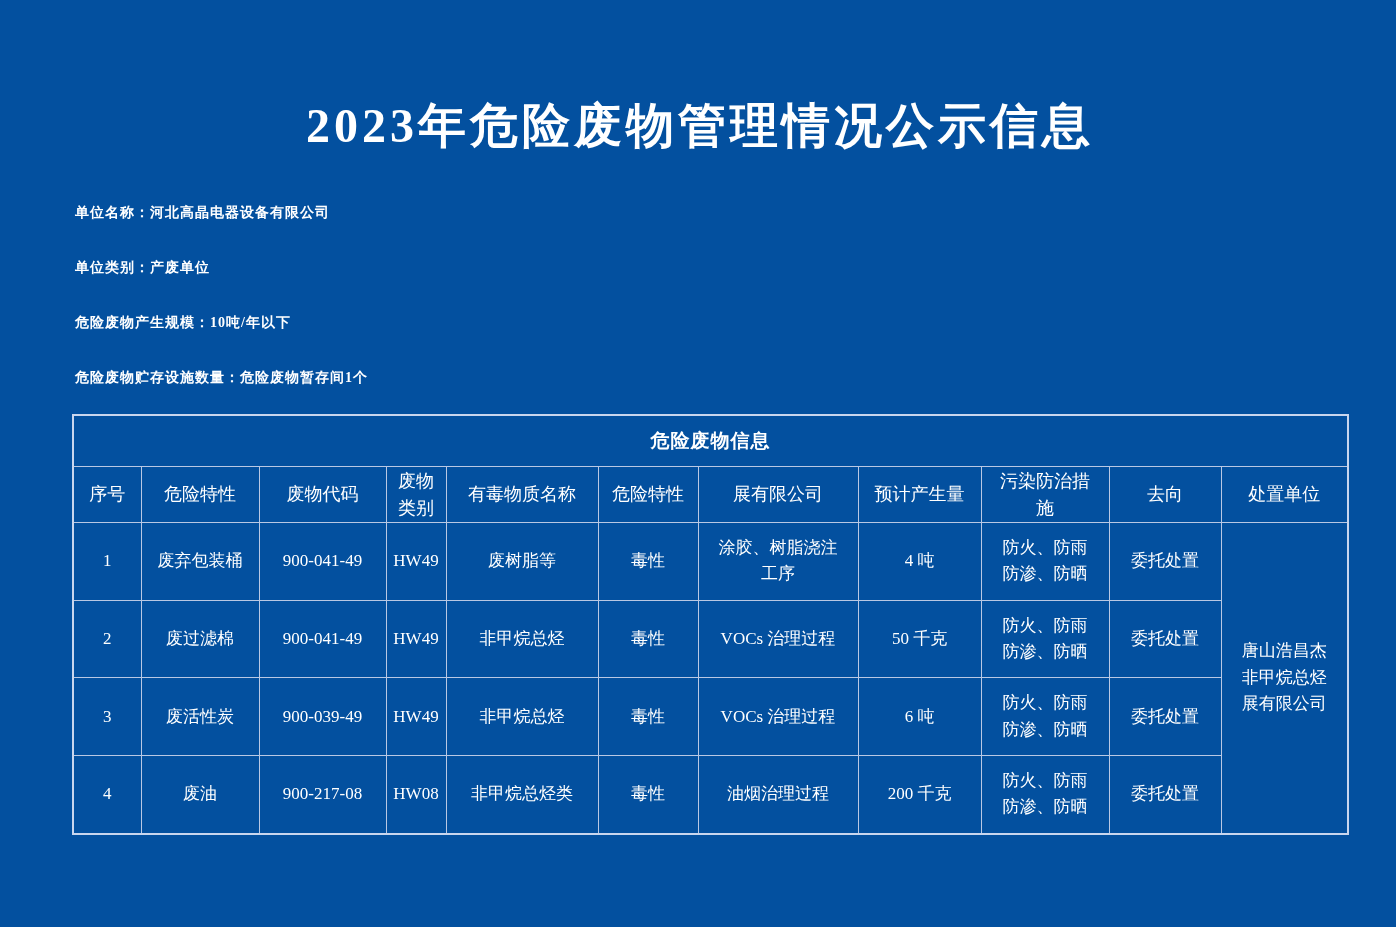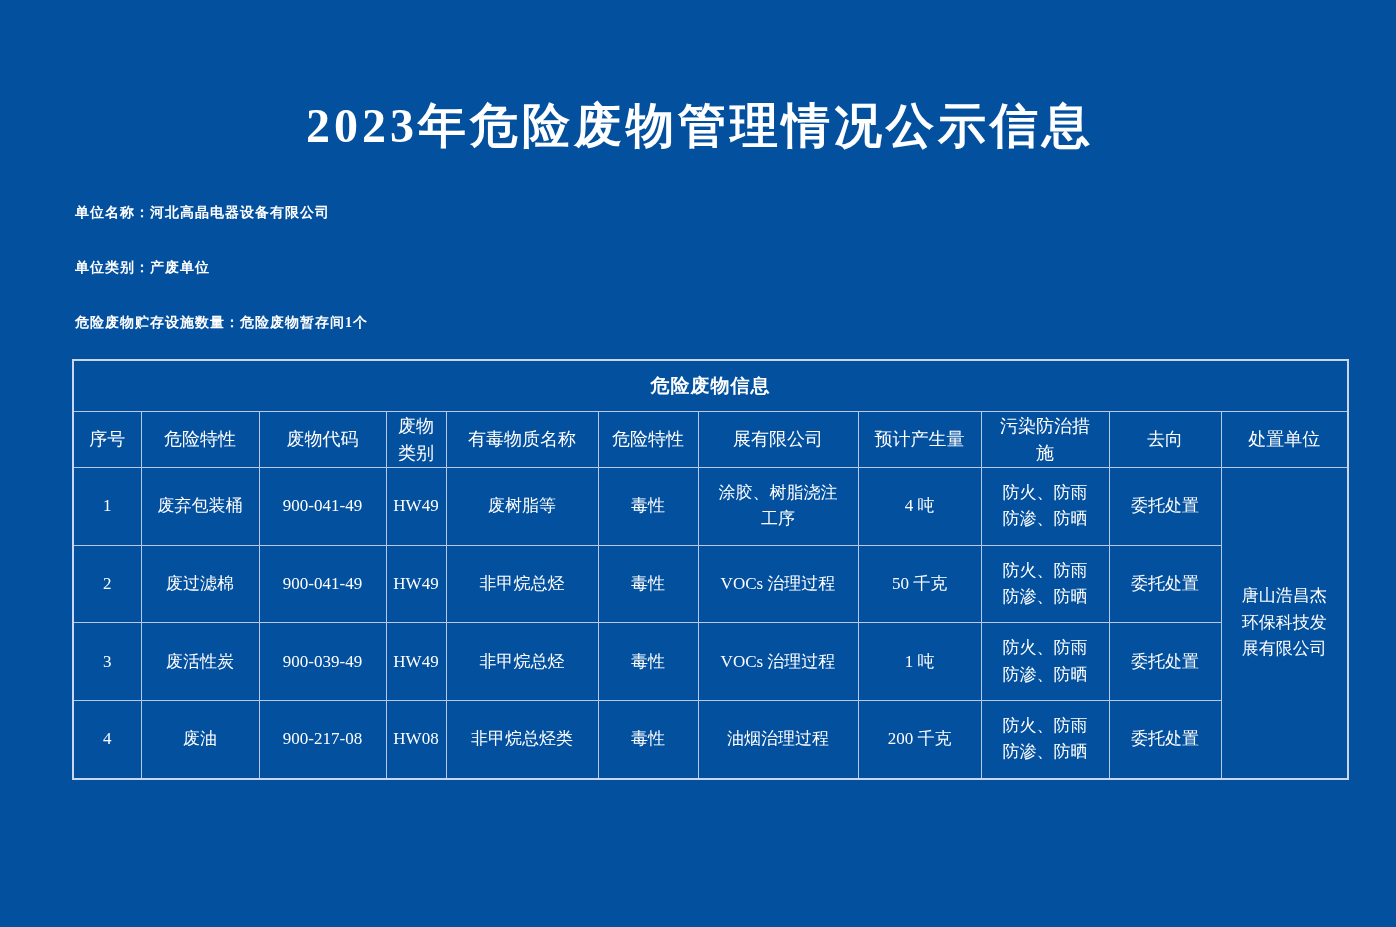"危险废物产生规模：10吨/年以下" div.info-line { html: none -> <div><span>危险废物产生规模：</span><span>10吨/年以下</span></div> }
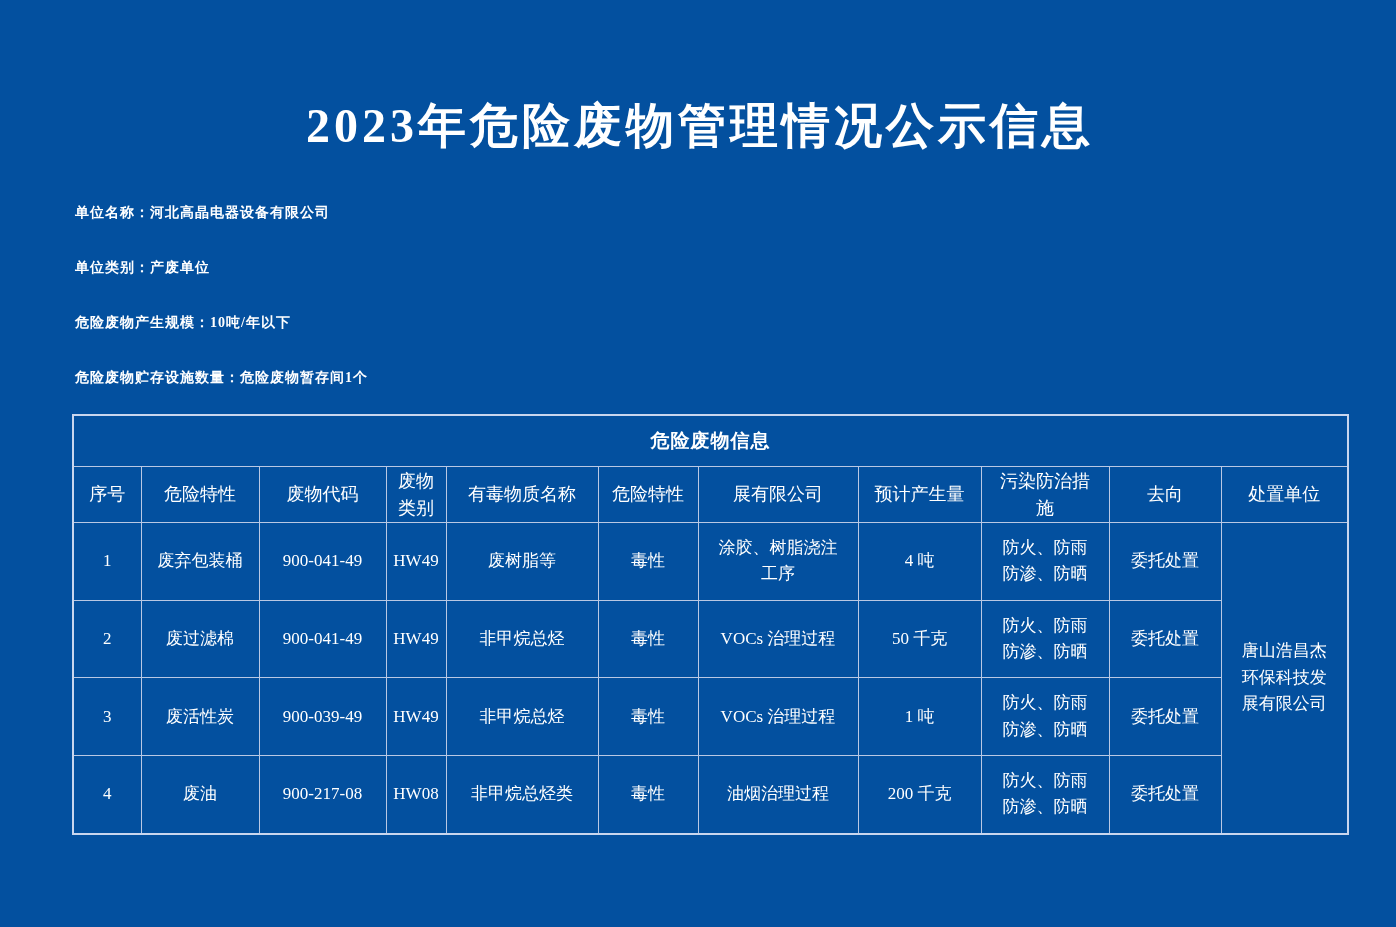"唐山浩昌杰" td { text: 环保科技发 -> 非甲烷总烃 }
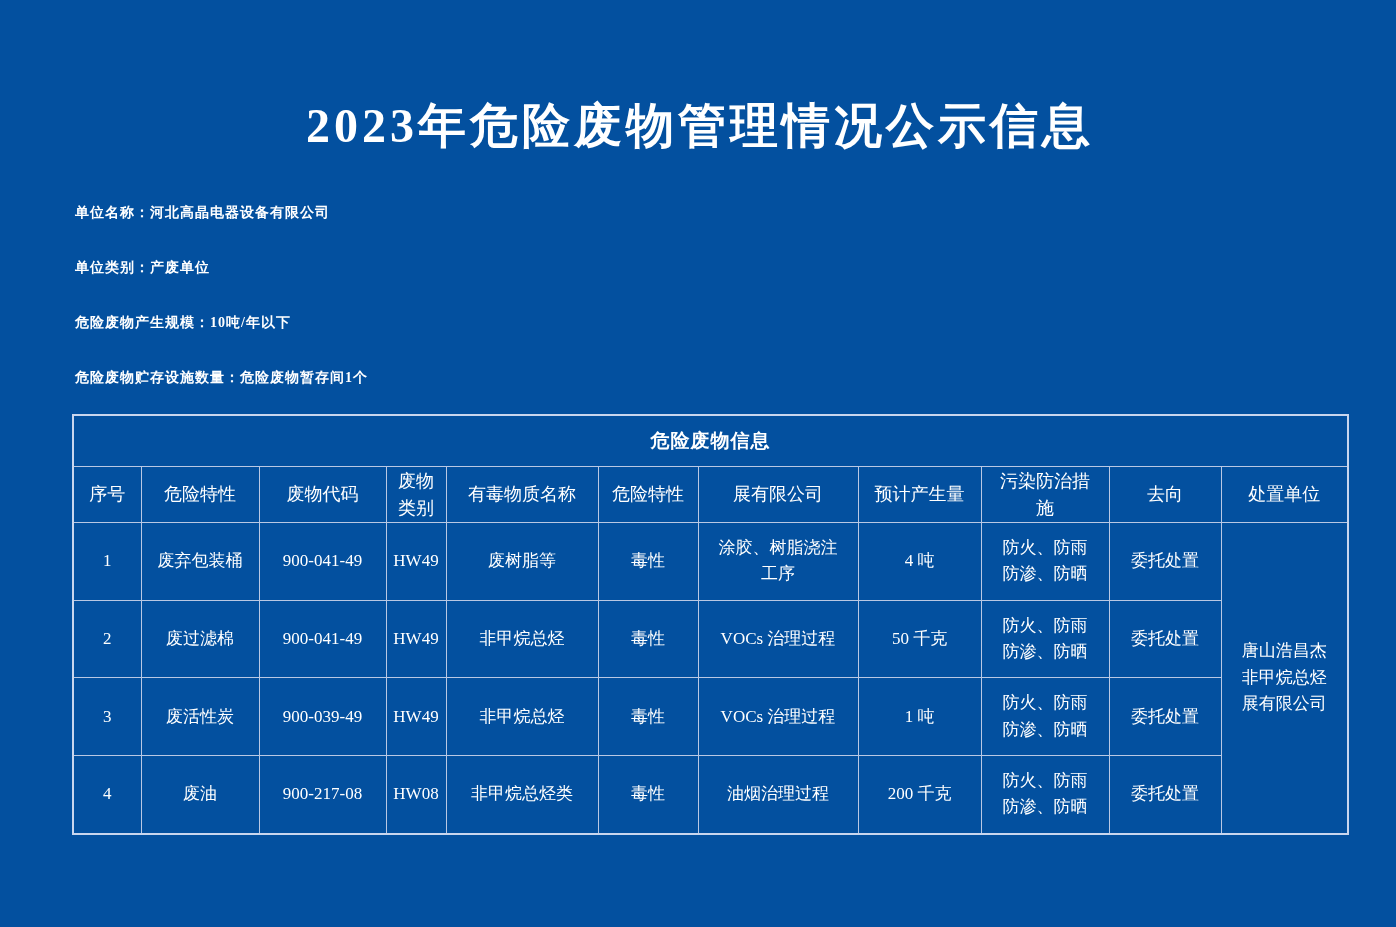"1 吨" td { text: 1 -> 6 }
